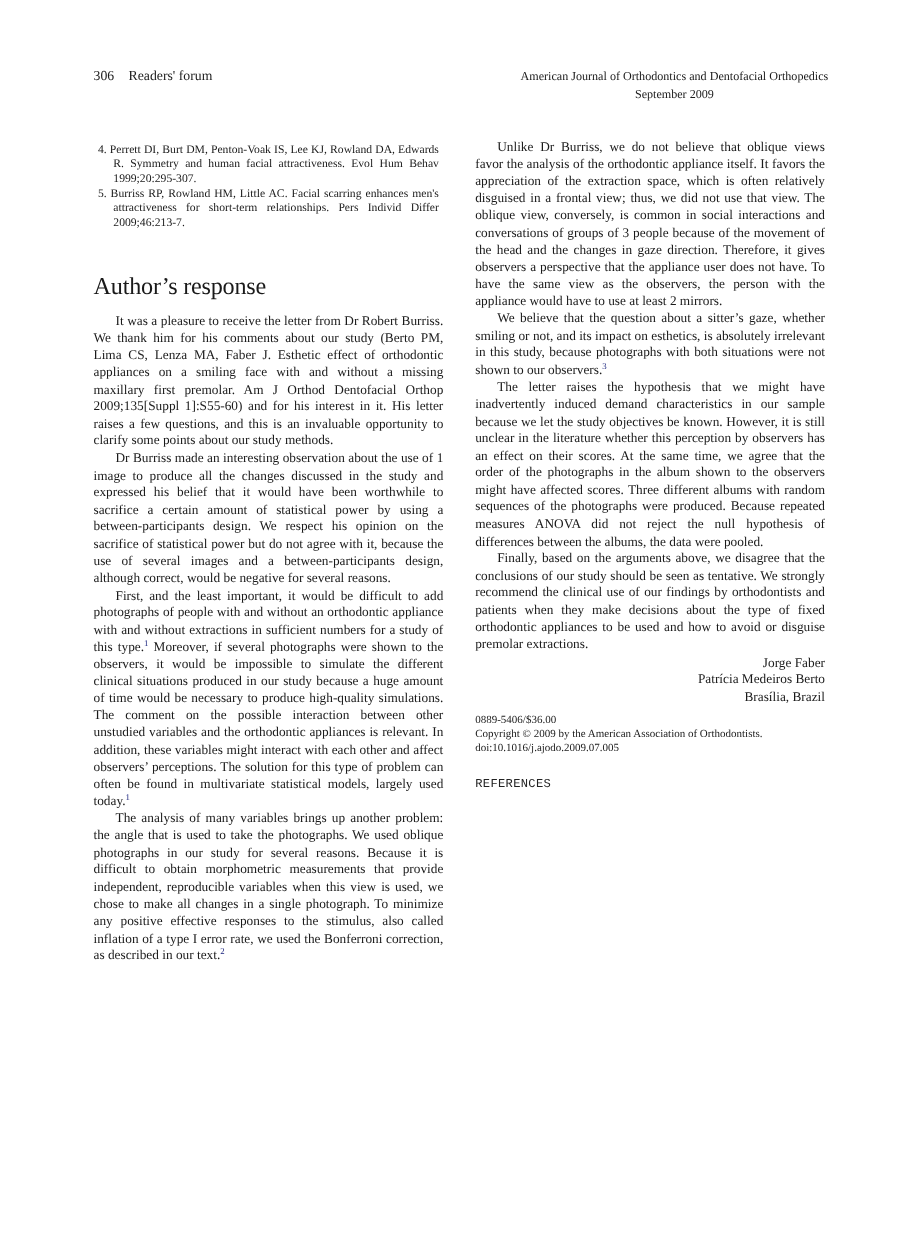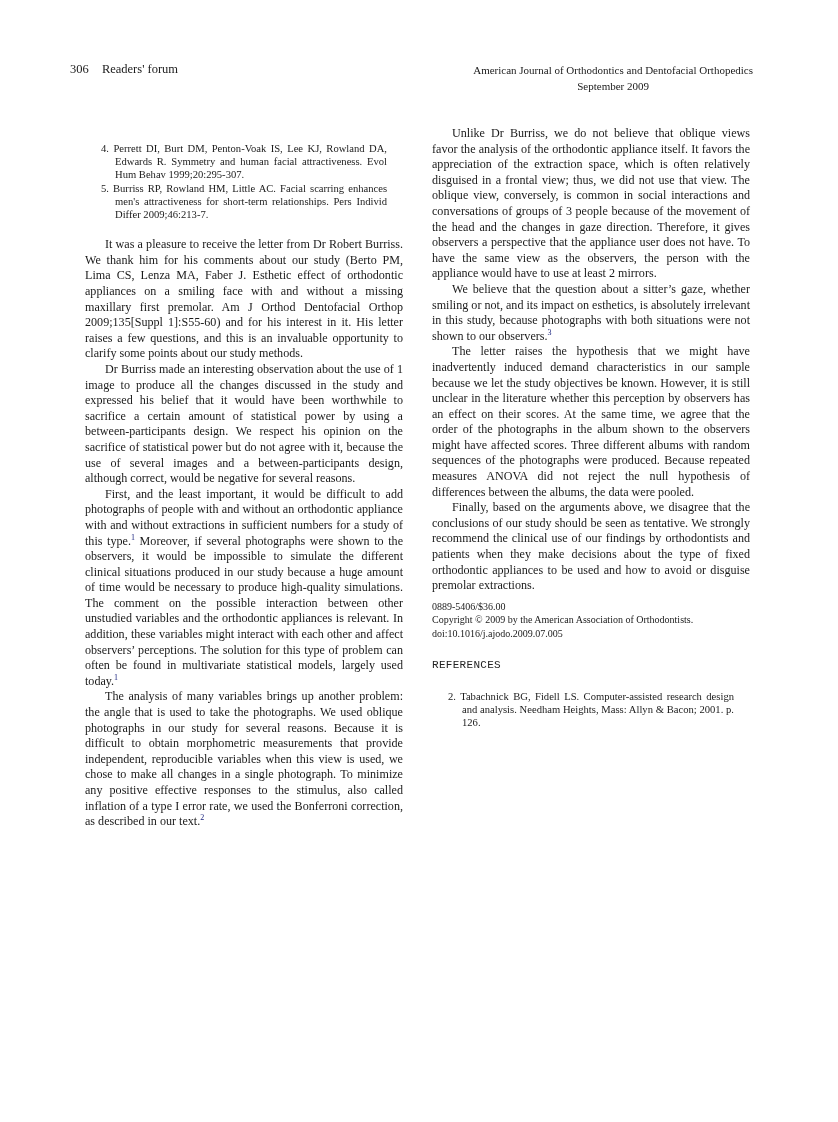"306 Readers' forum" .header-left { left: 70px -> 85px }
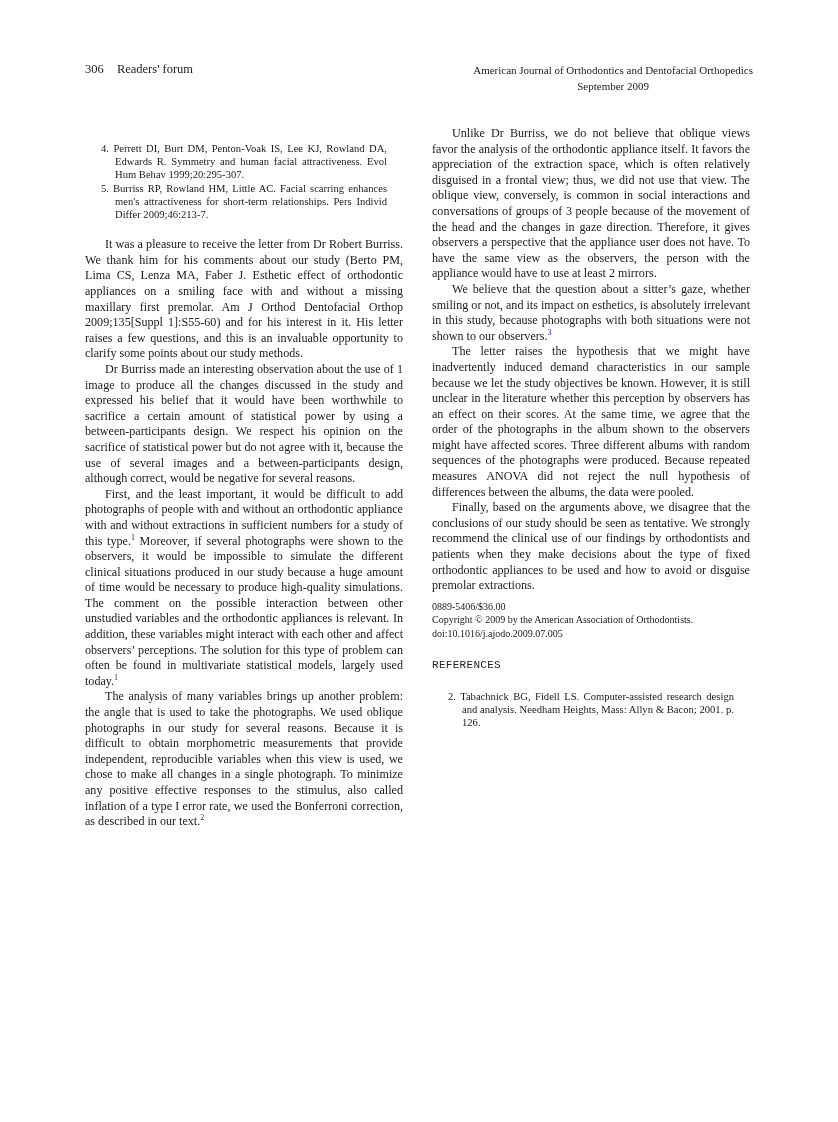"4. Perrett DI, Burt DM," .reflist { margin: 16px -> 4px }
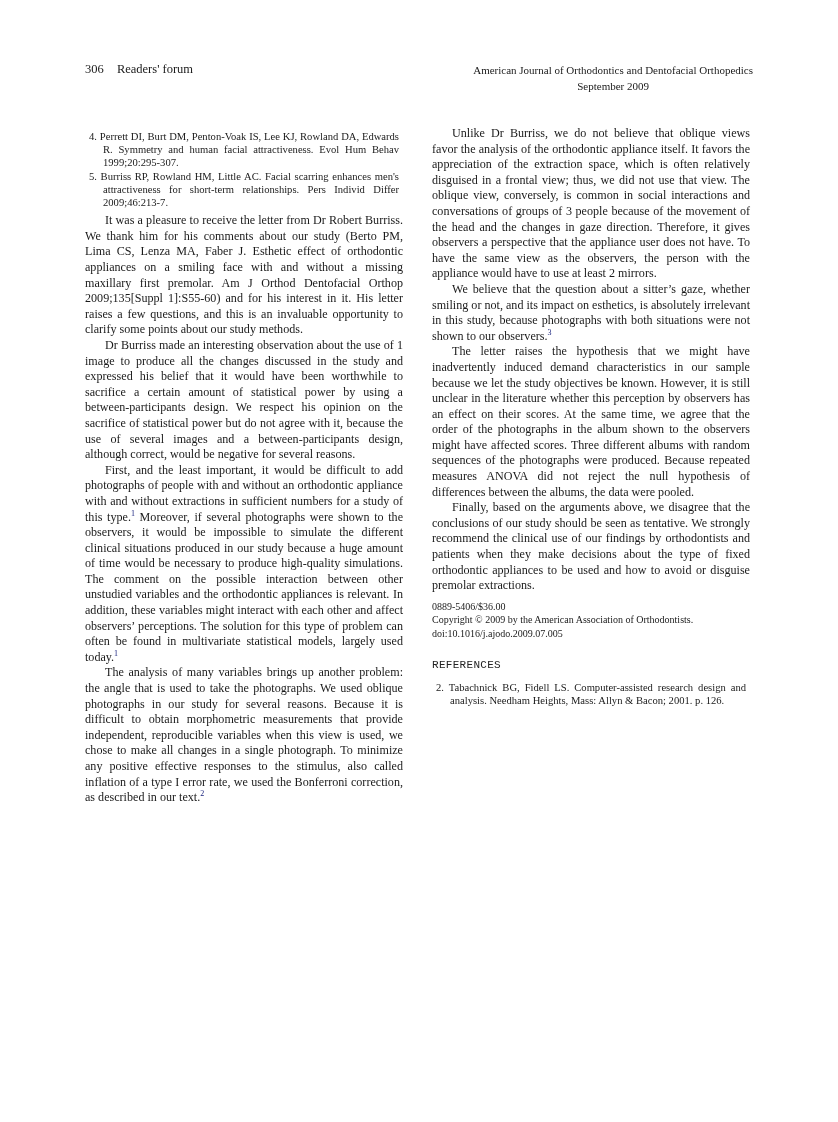"Author’s response" h2.section-title { html: none -> <h2>Author’s response</h2> }
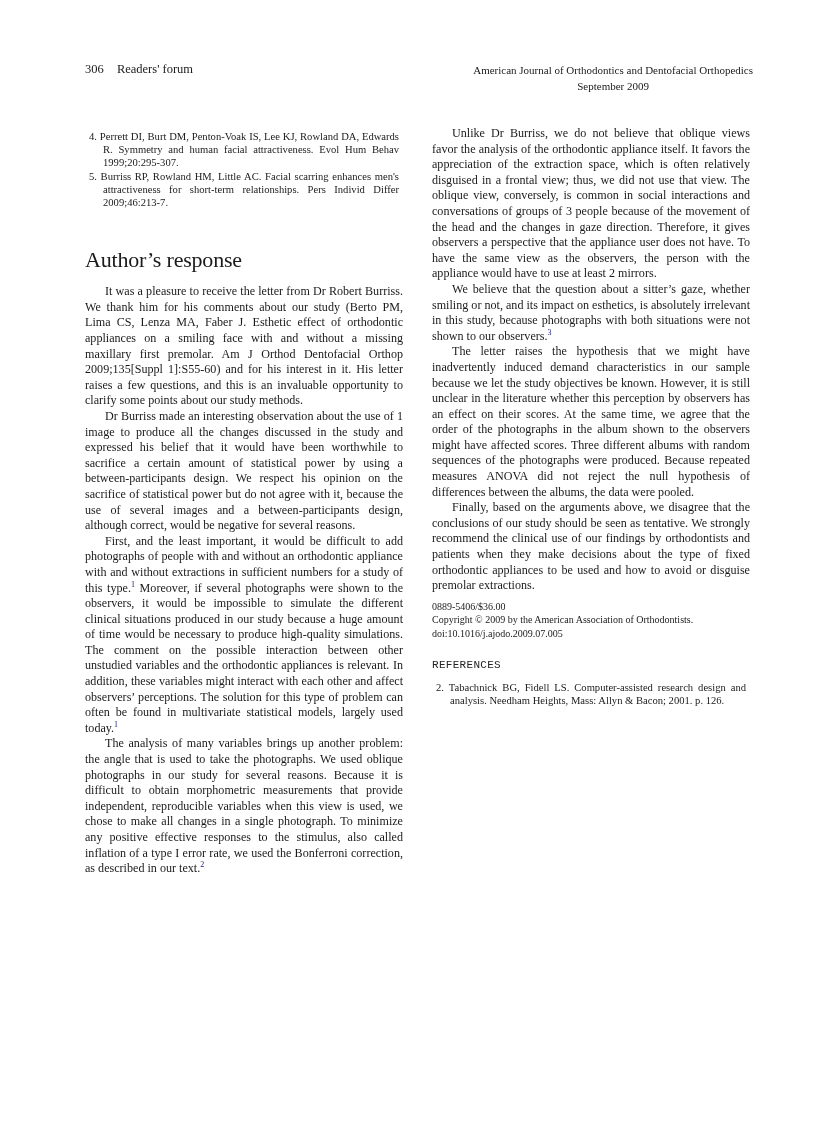"Jorge Faber" div.sig { html: none -> <div> <div>Jorge Faber</div> <div>Patrícia Medeiros Berto</div> <div>Brasília, Brazil</div> </div> }
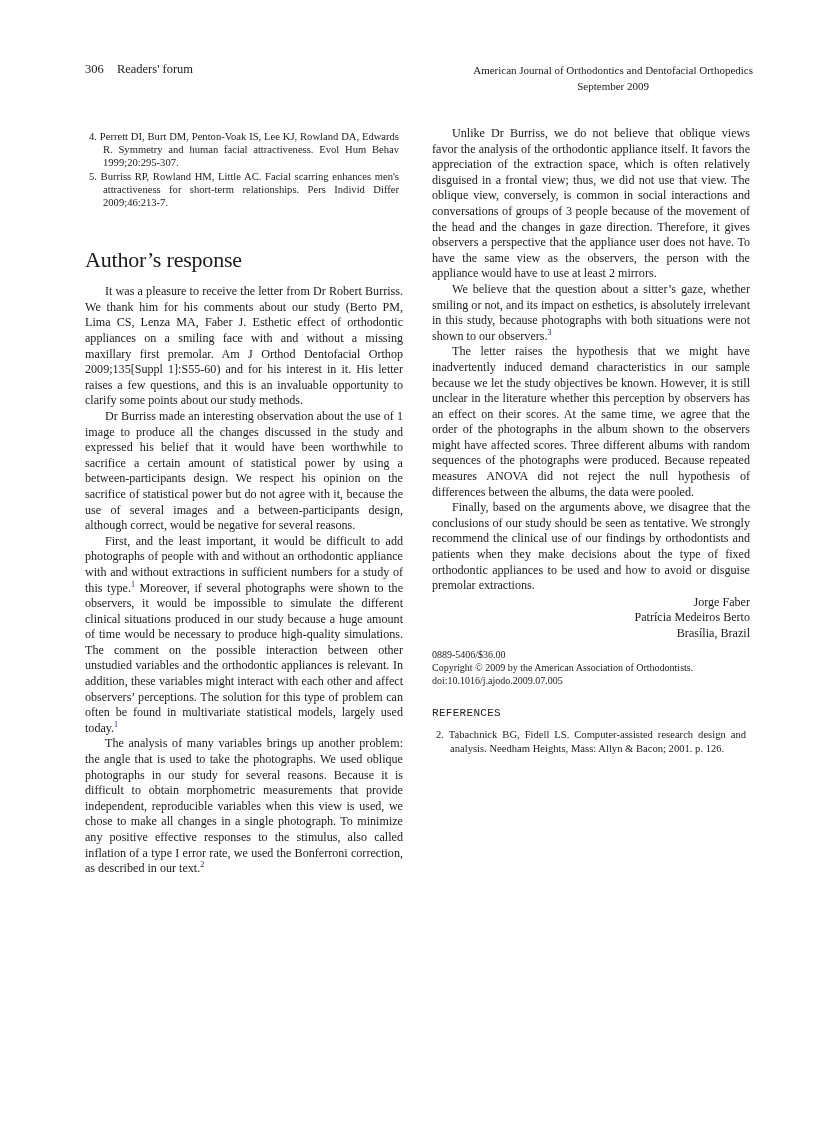"2. Tabachnick BG, Fidell LS." li { html: <li>2. Tabachnick BG, Fidell LS. Computer-assisted research design and analysis. Needham Heights, Mass: Allyn &amp; Bacon; 2001. p. 126.</li> -> none }
